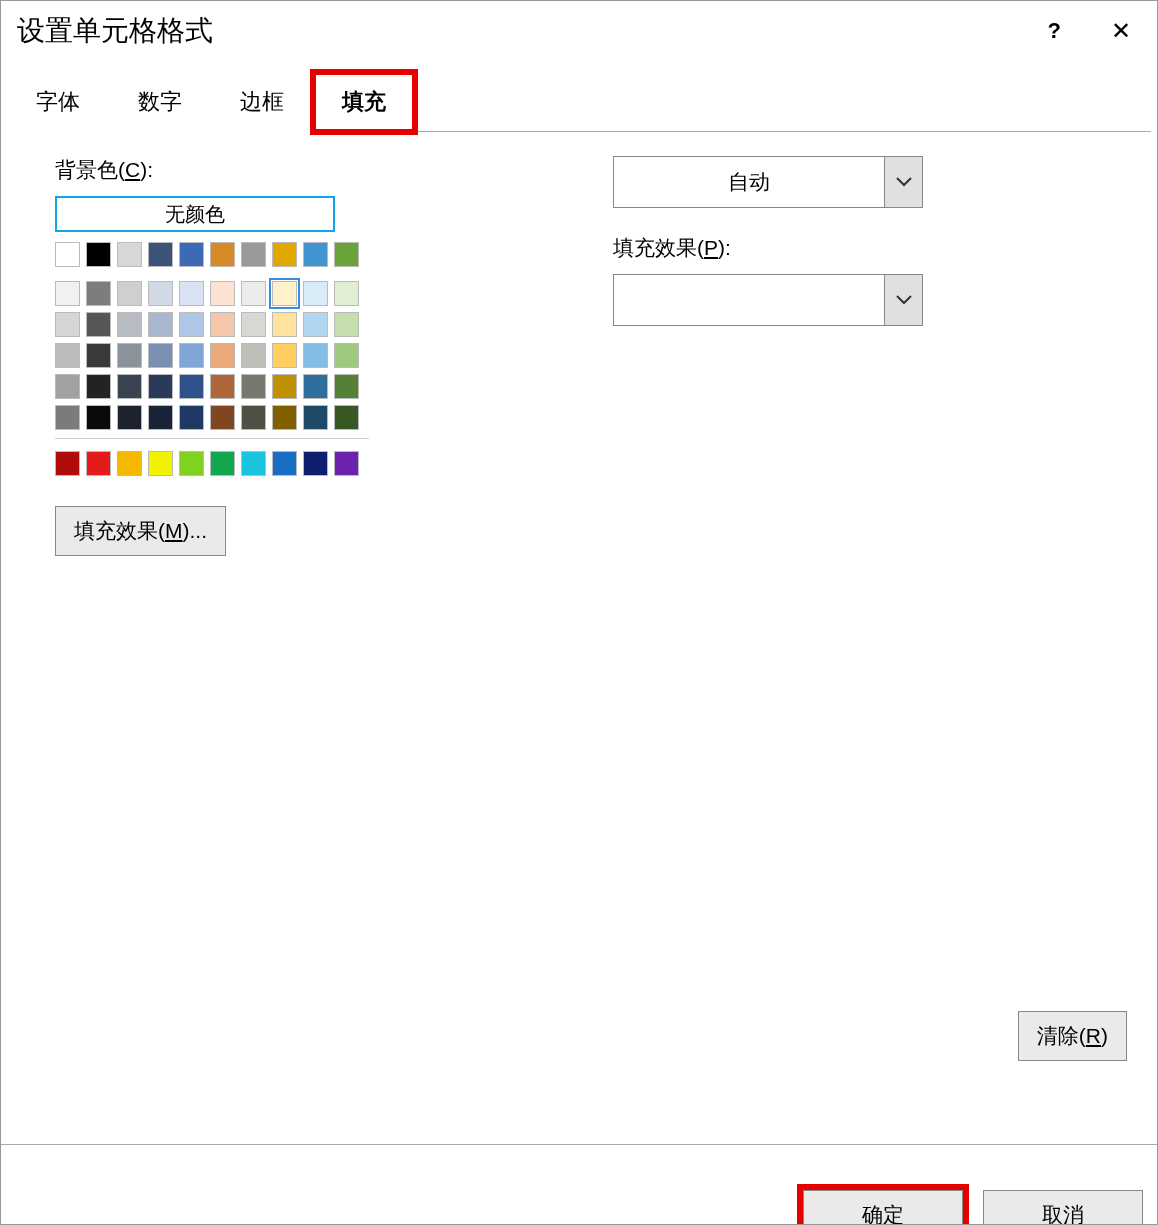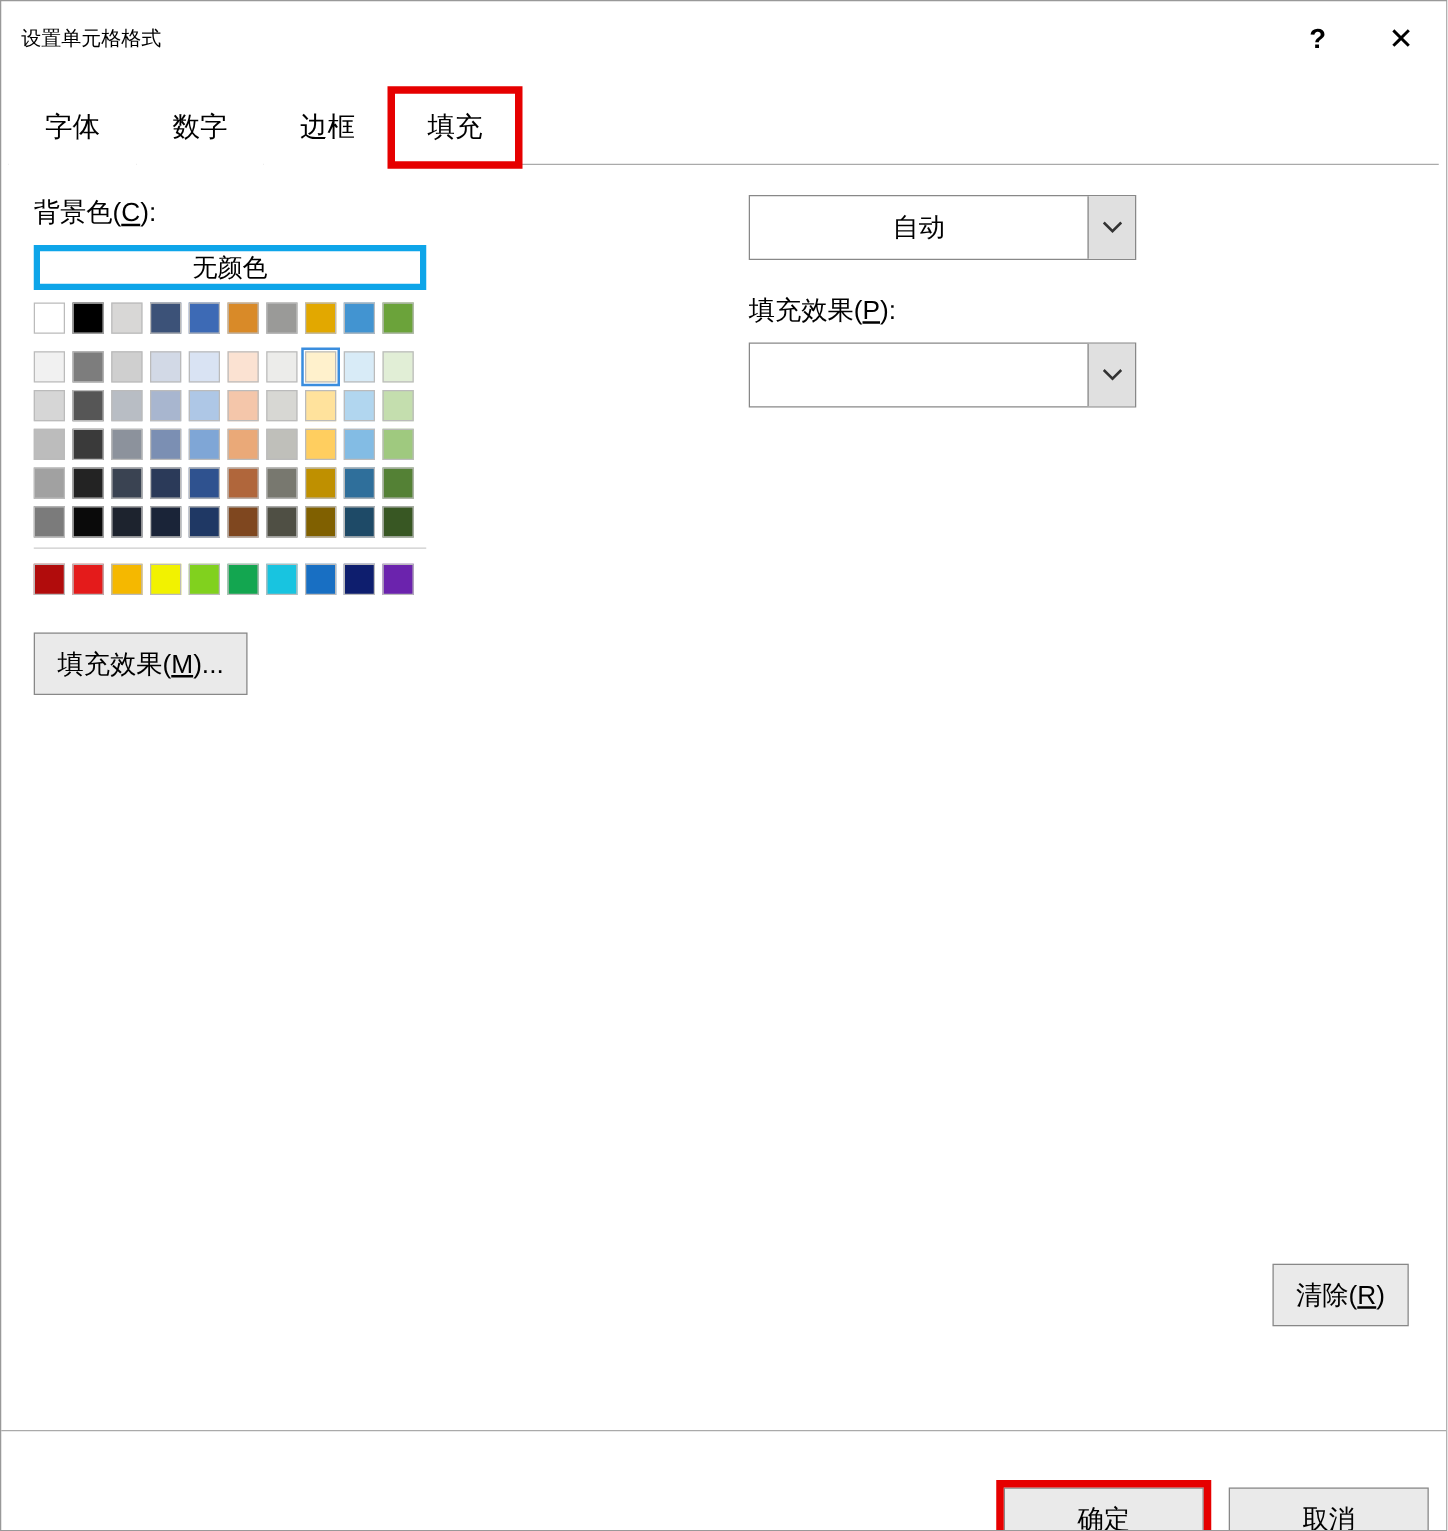"设置单元格格式" .title { font-size: 16px -> 28px }
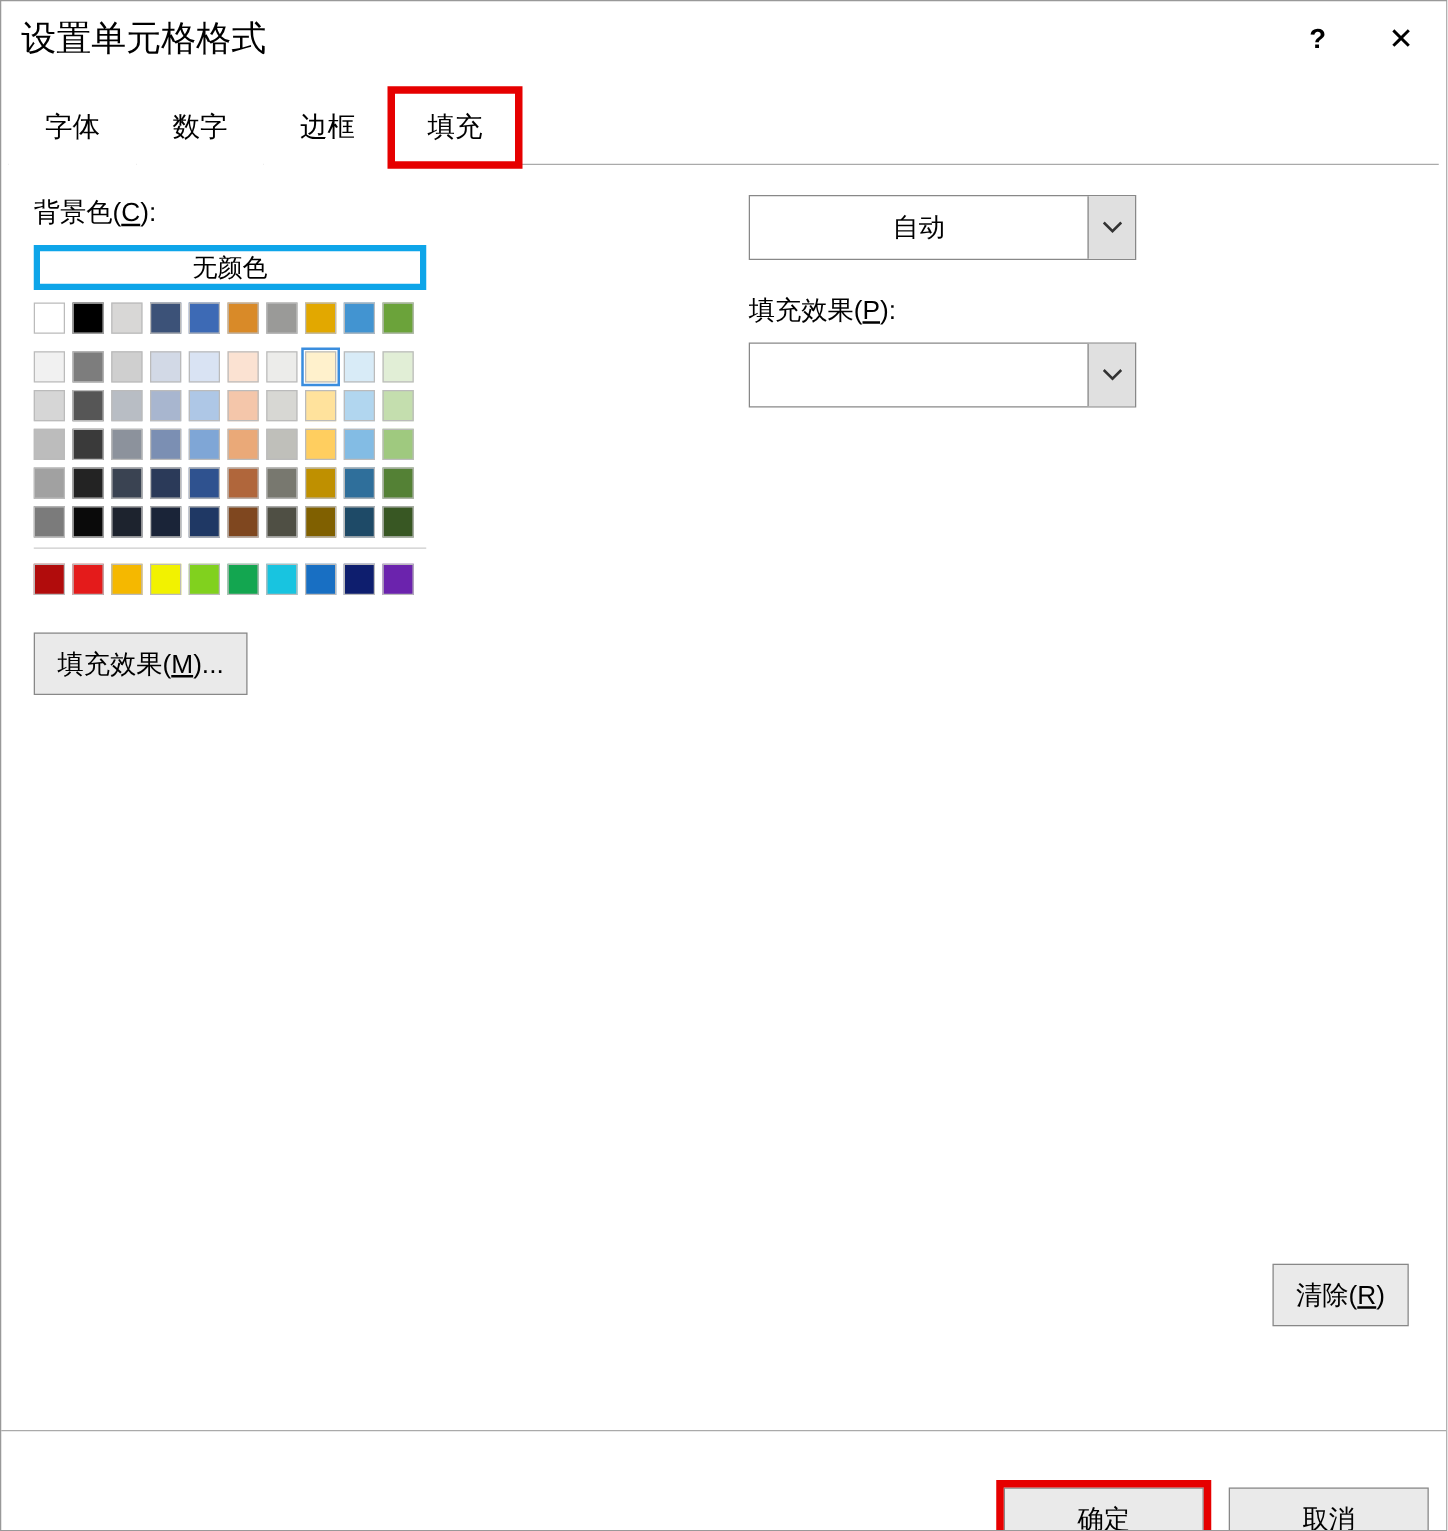"填充" .tab-highlight { font-weight: none -> bold }
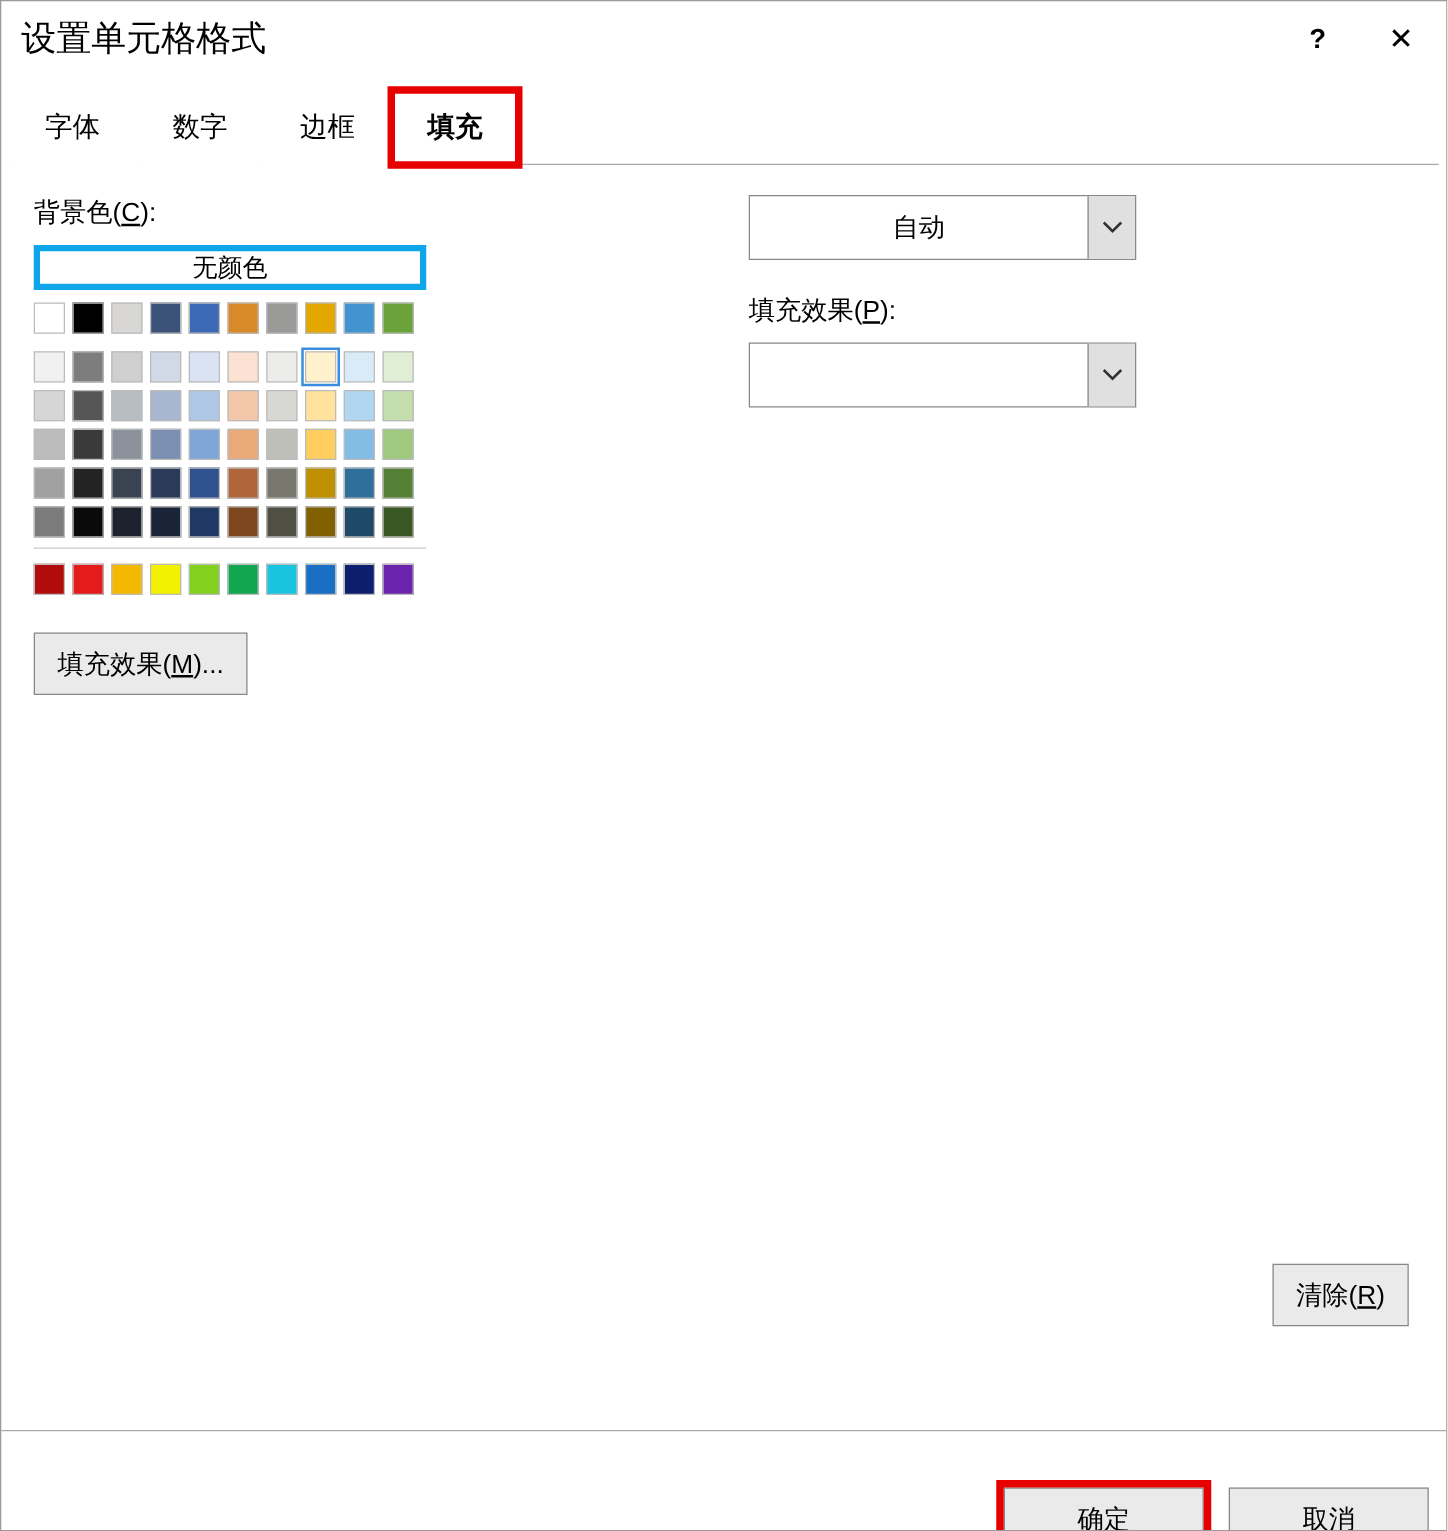"背景色(C):" .body { margin-left: none -> 28px }
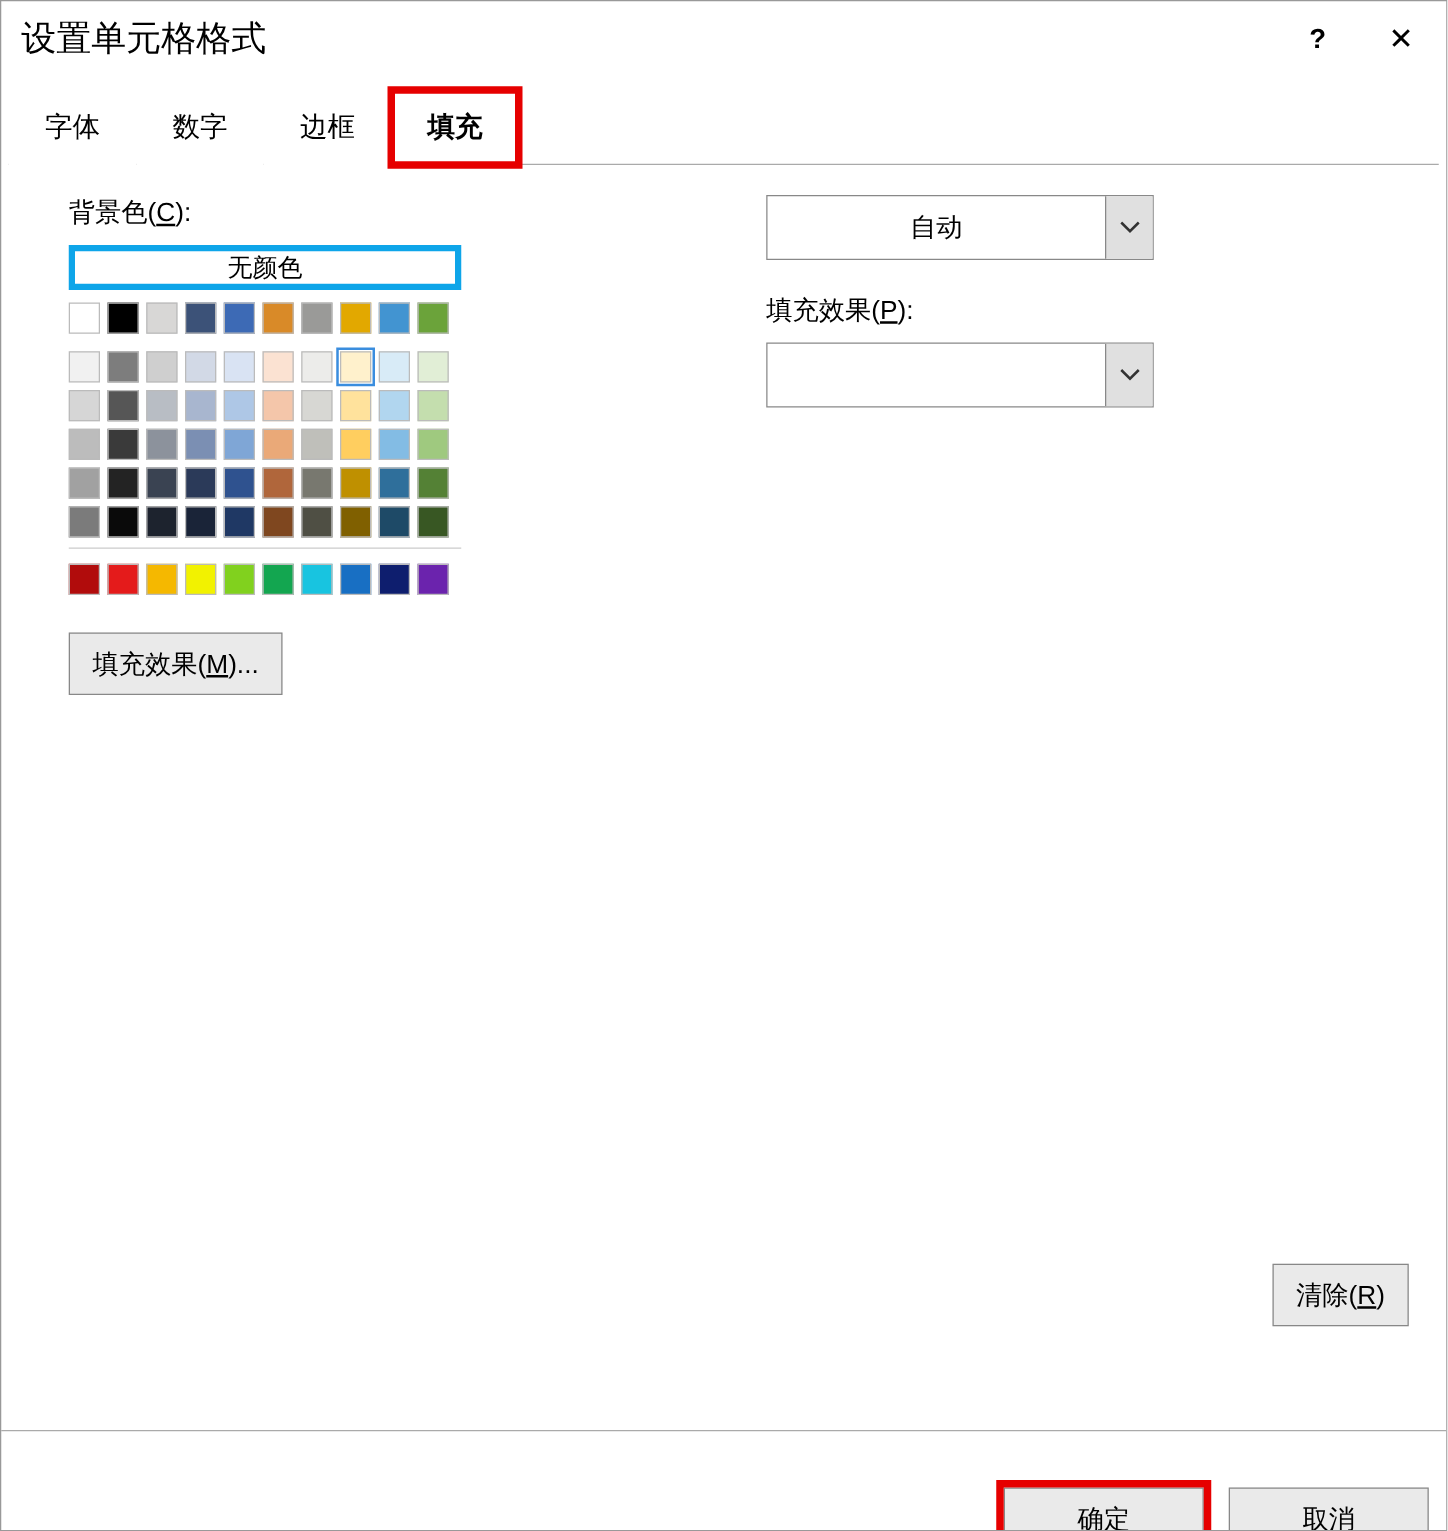"无颜色" .no-color-btn { border: 5px solid #0ea5e9 -> 2px solid #0ea5e9; width: 314px -> 280px }
